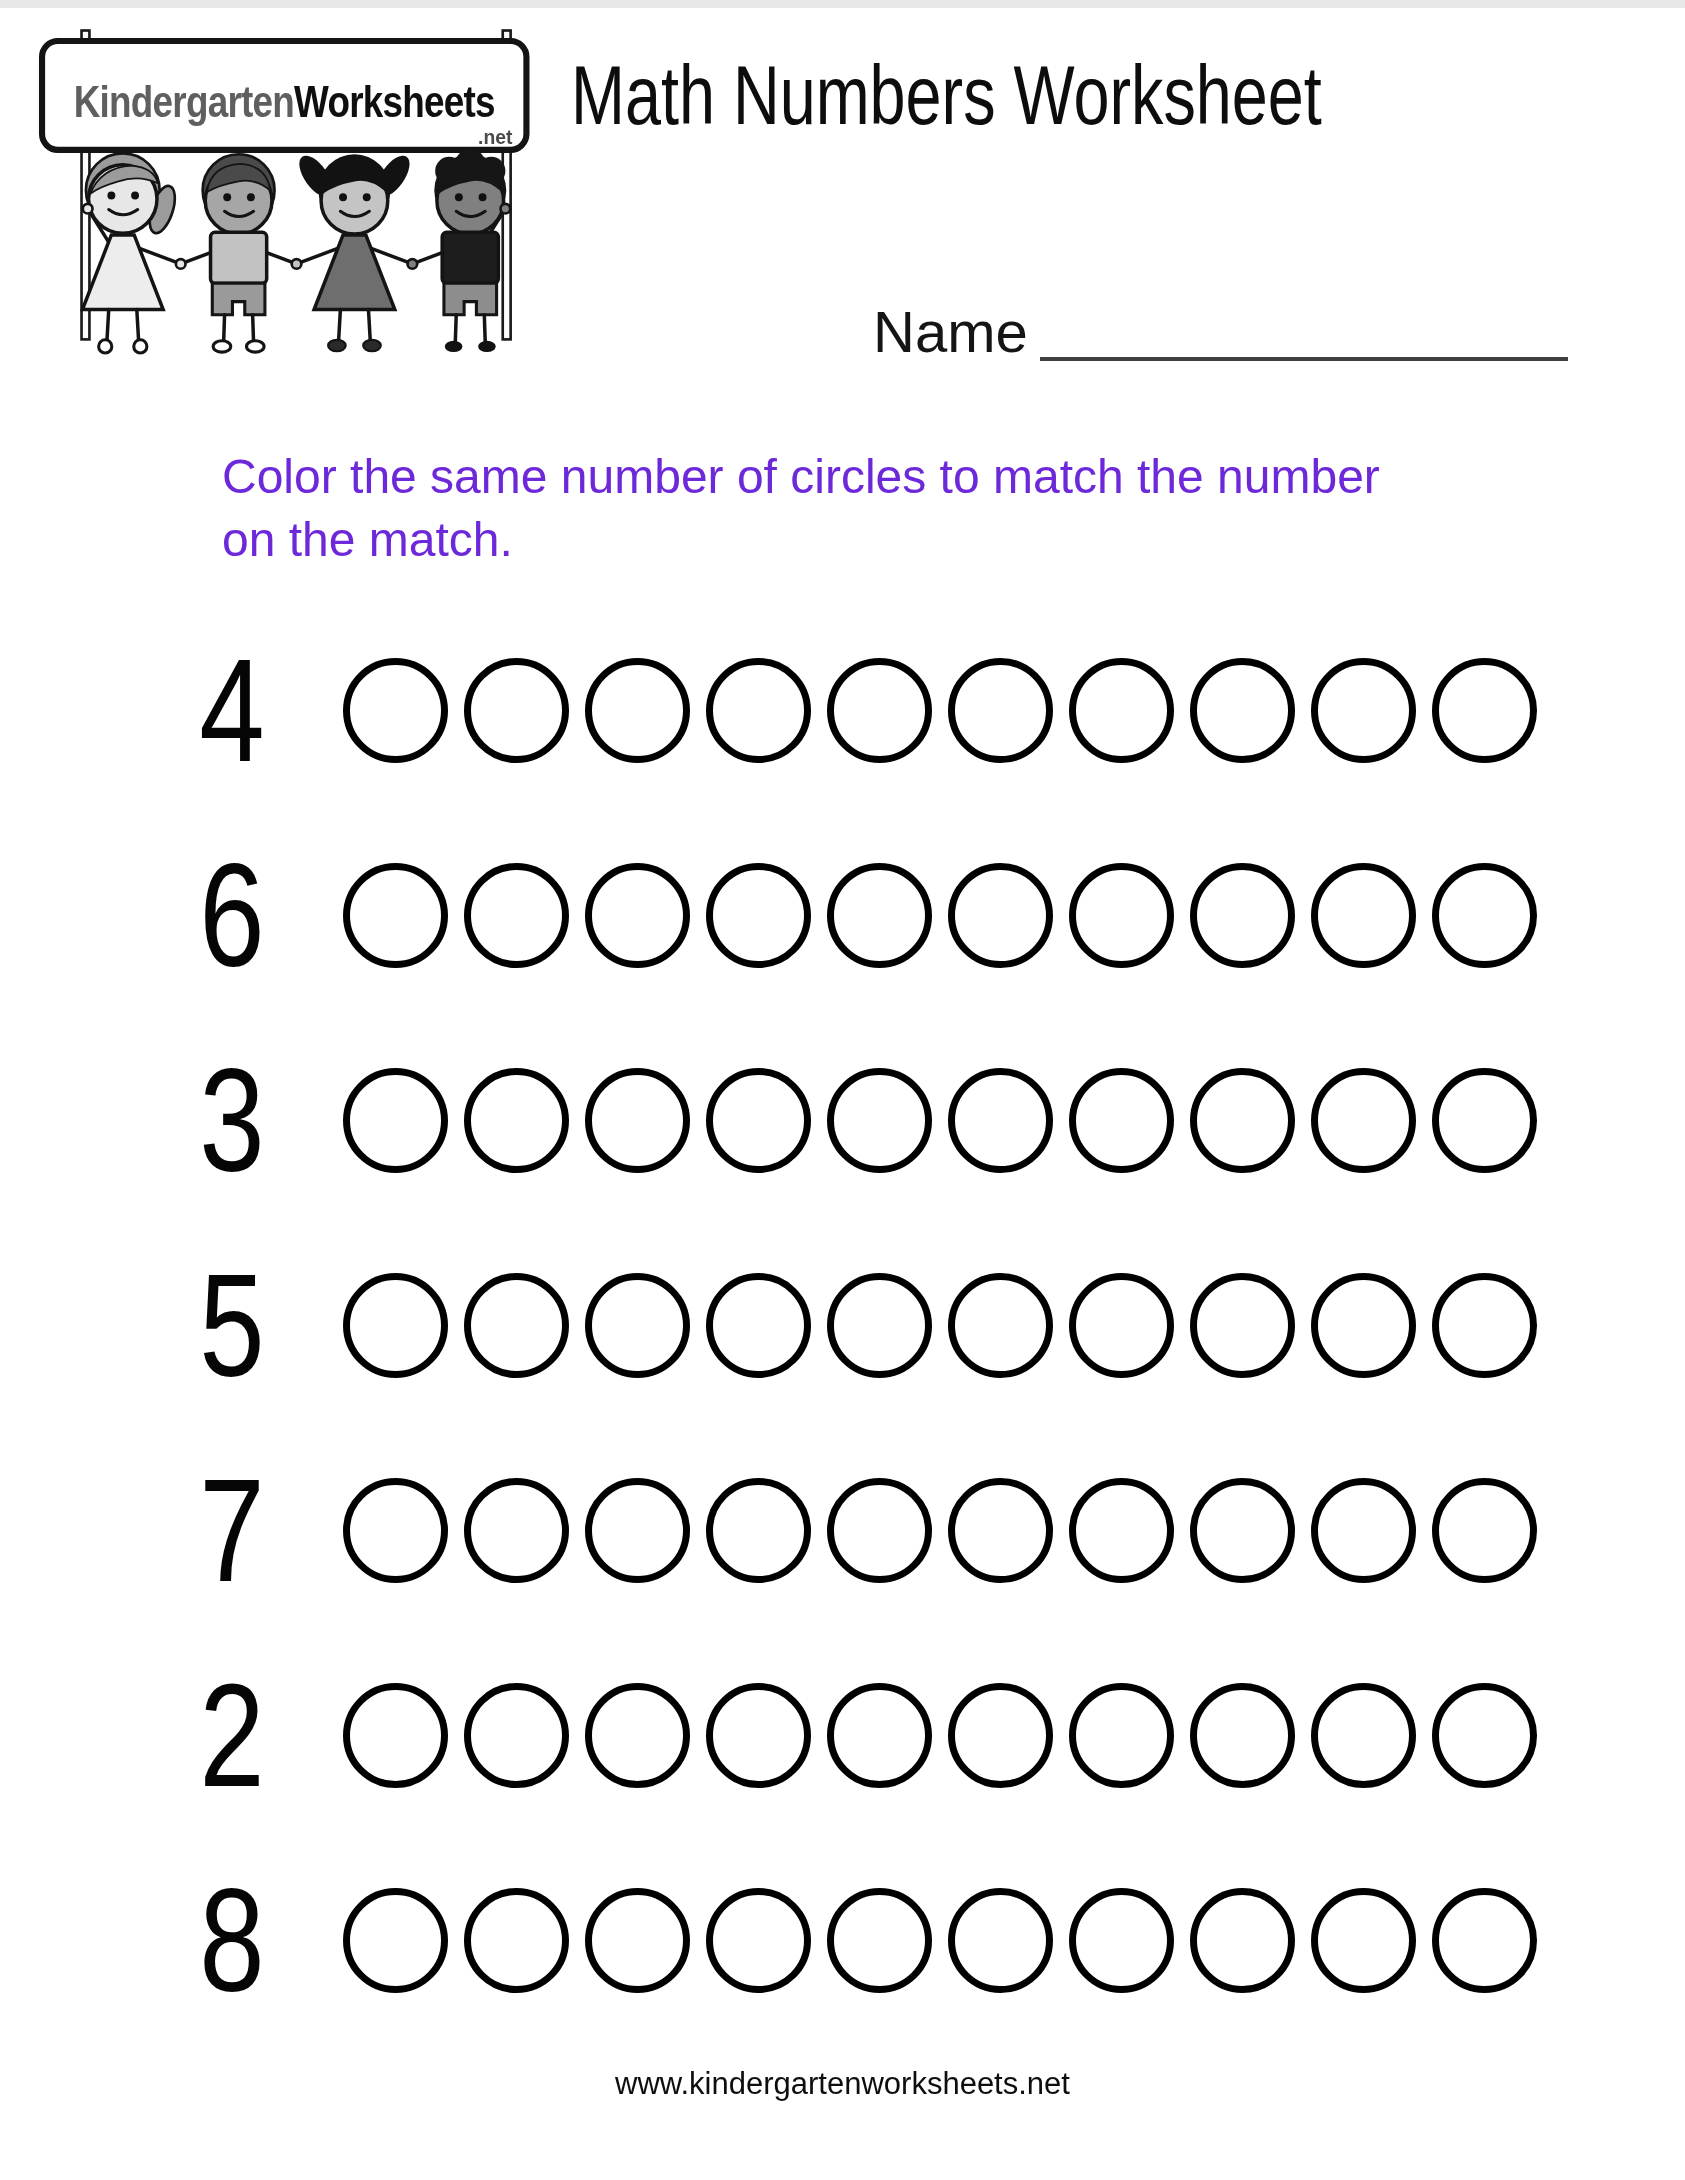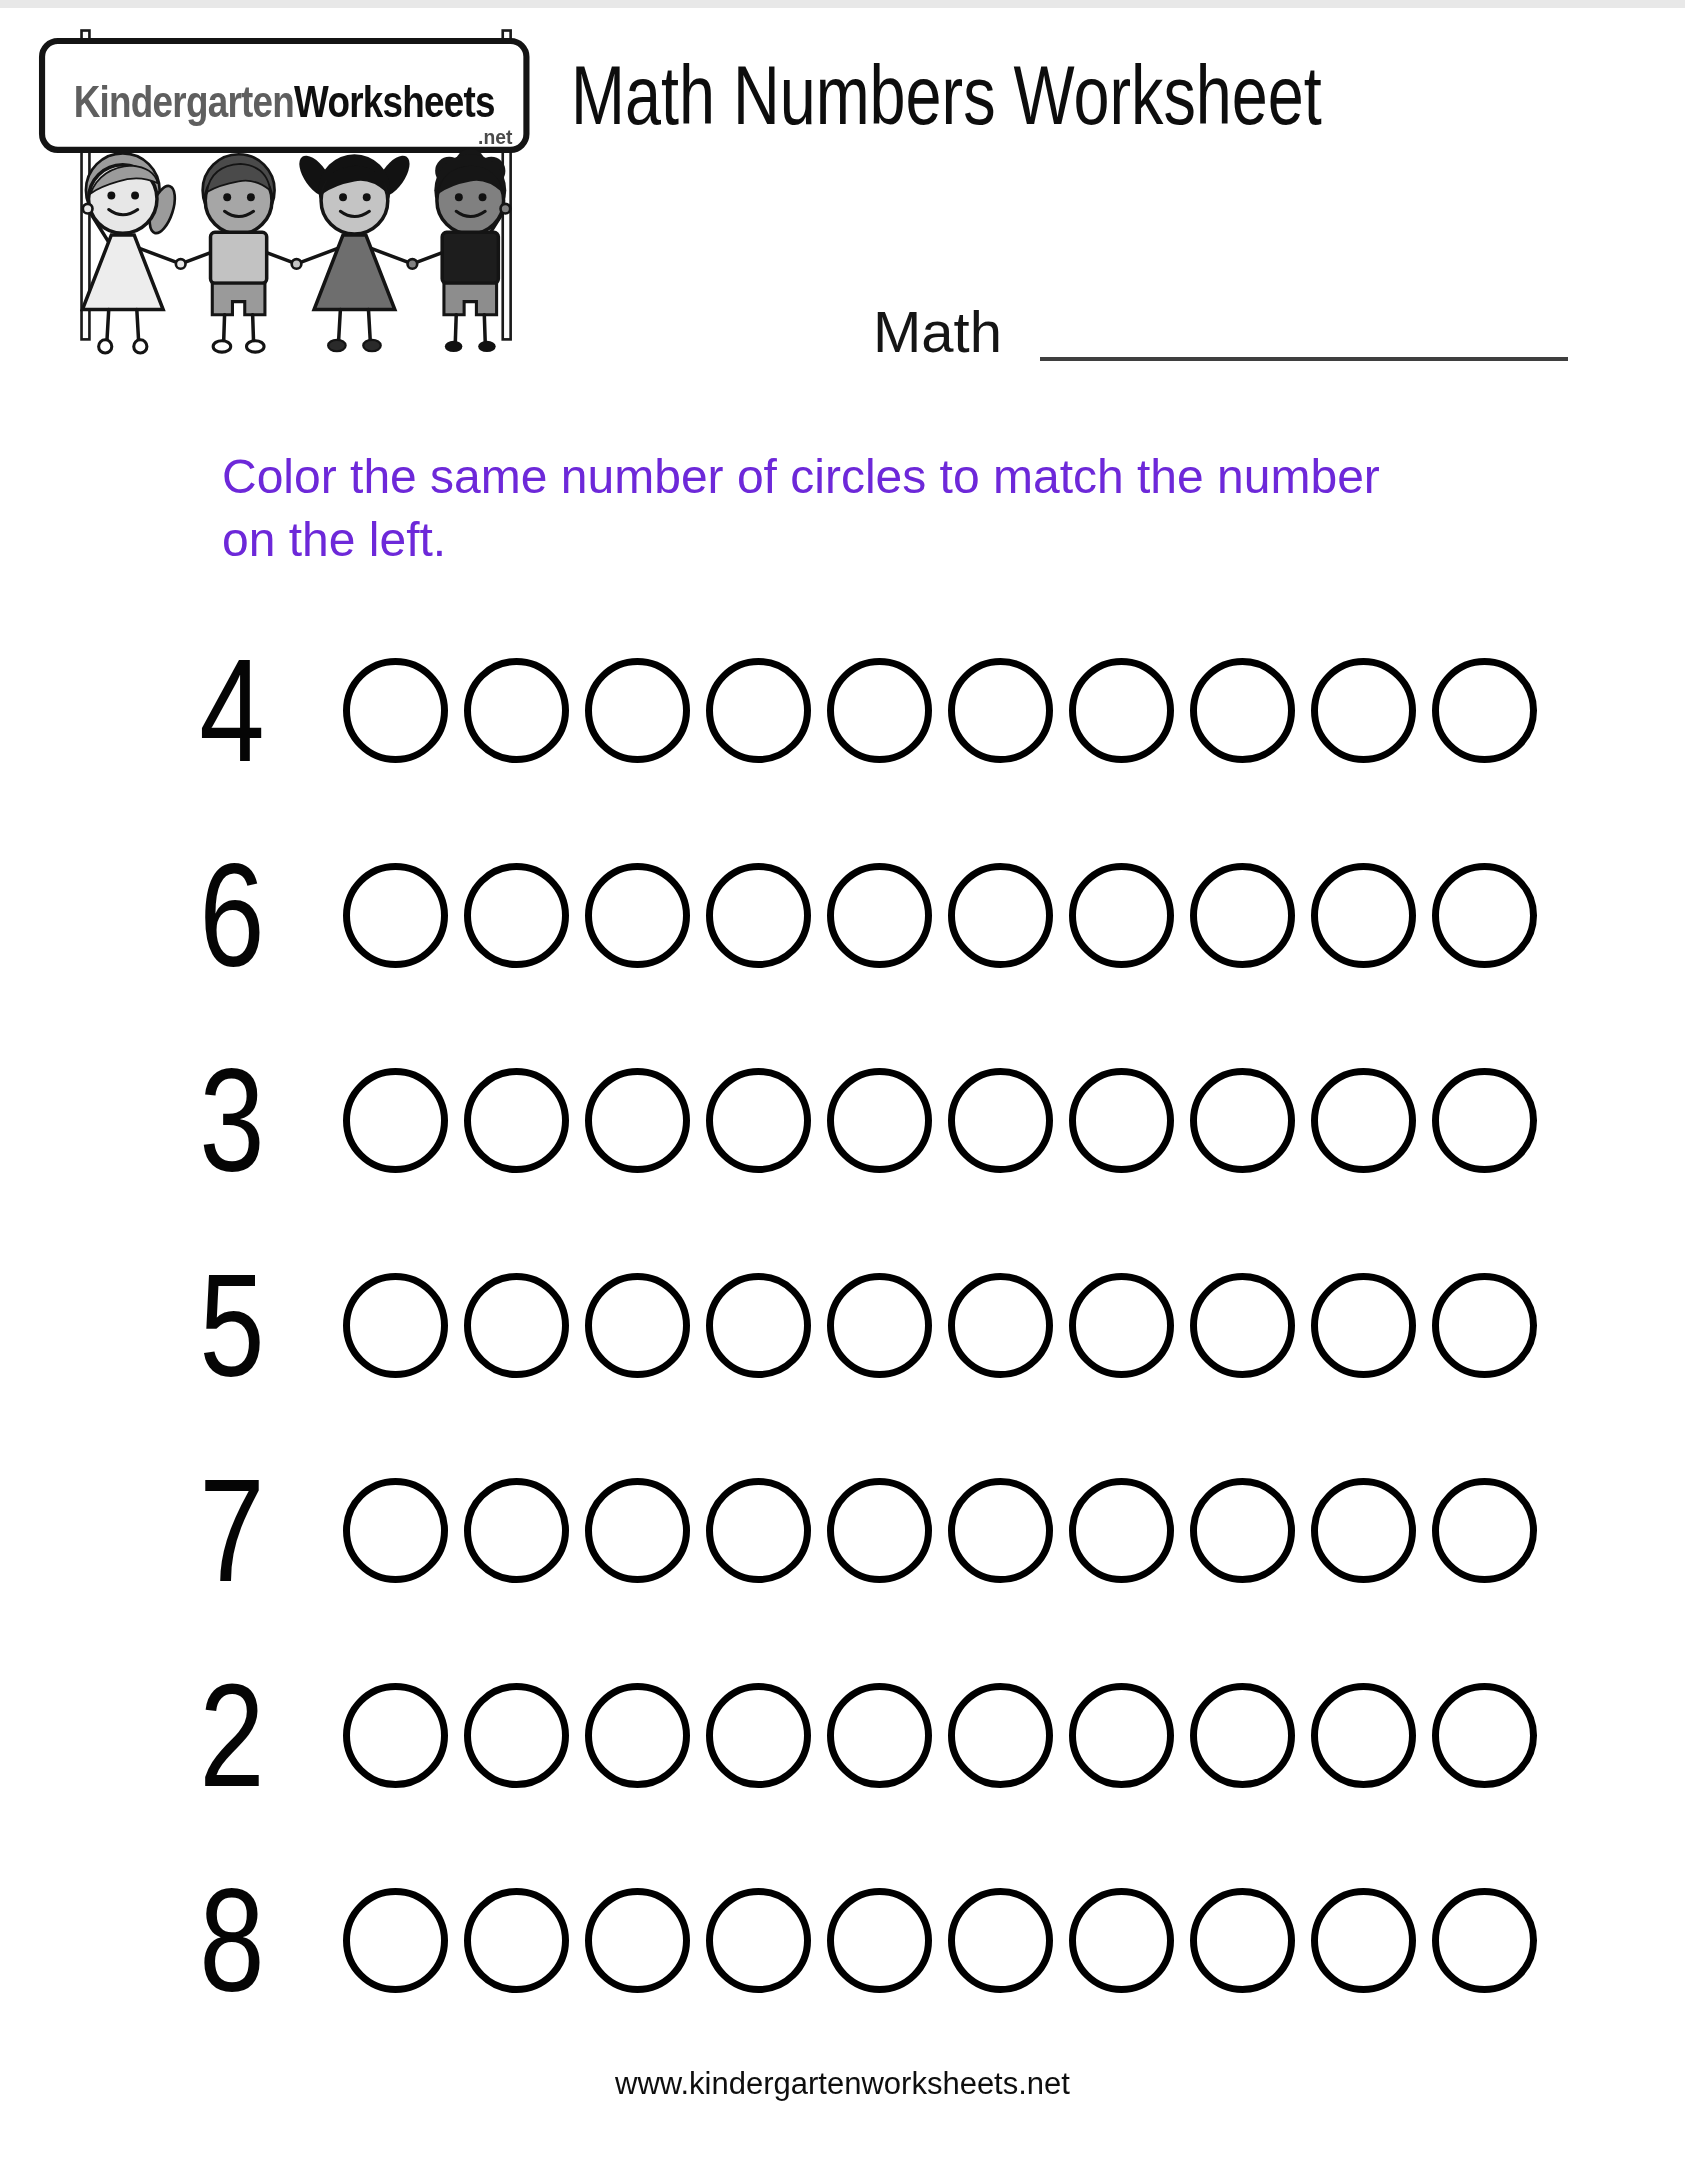"Math" span.name-label { text: Math -> Name }
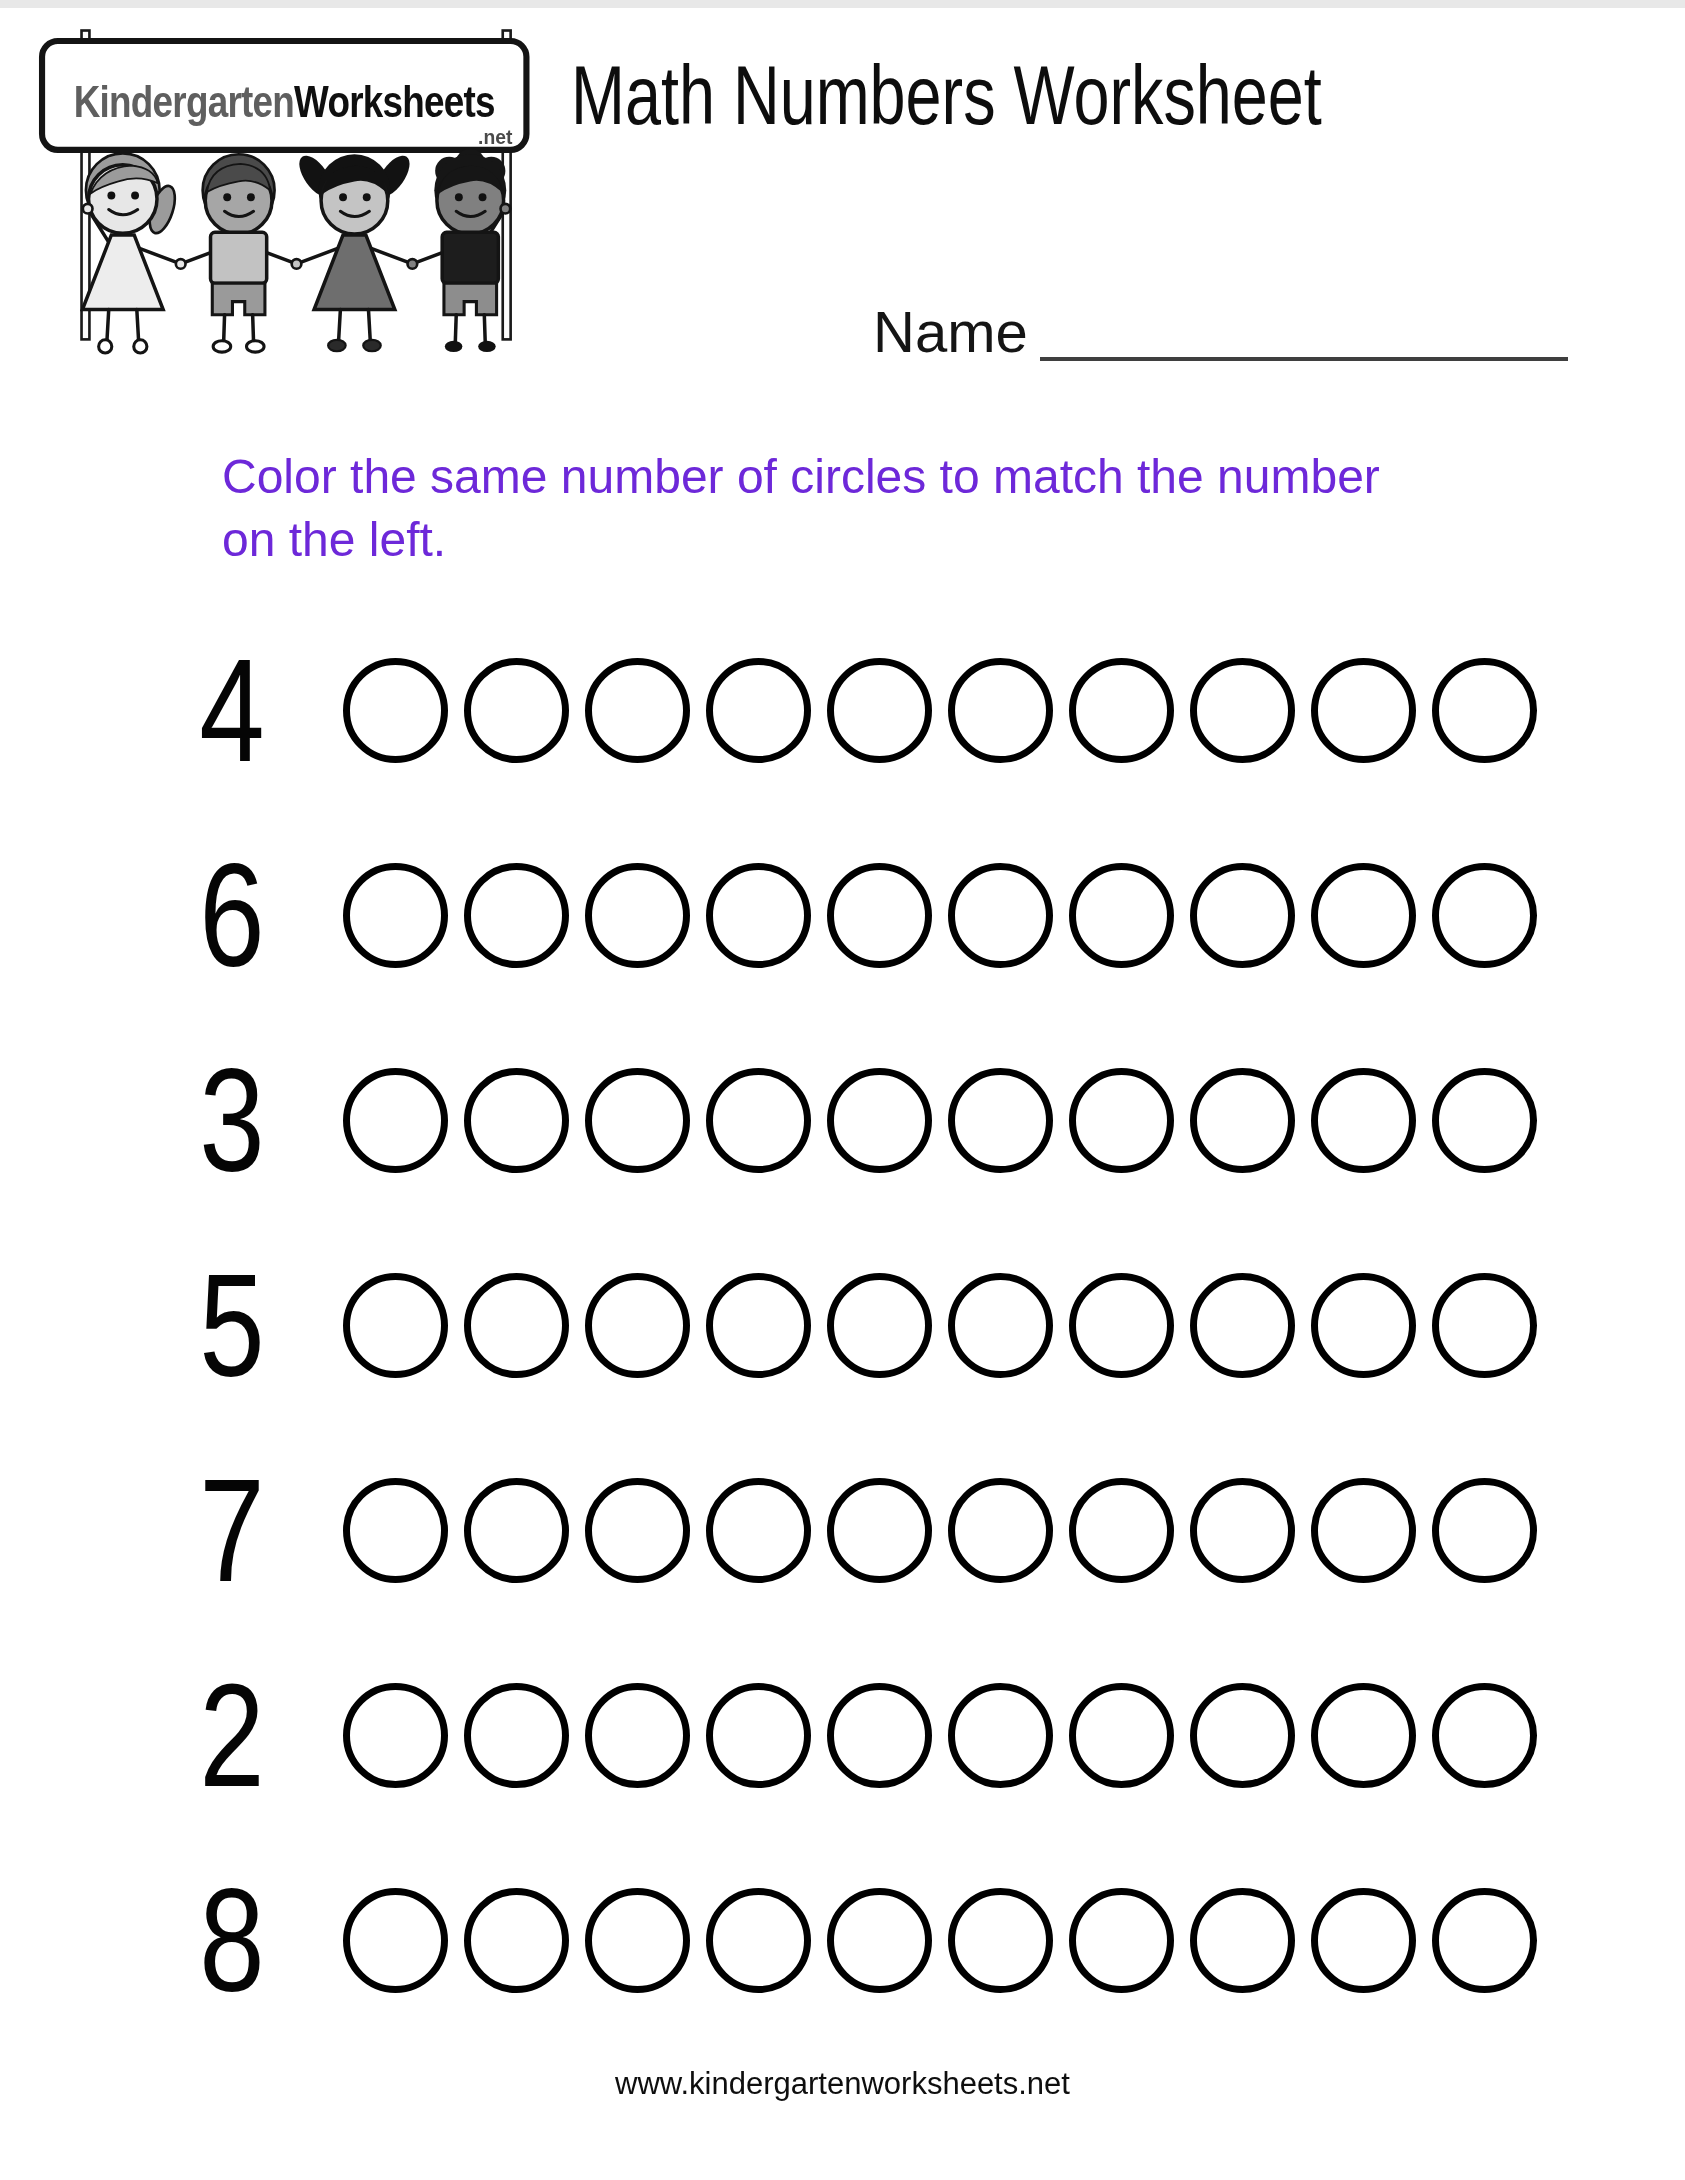"on the left." div { text: left -> match }
